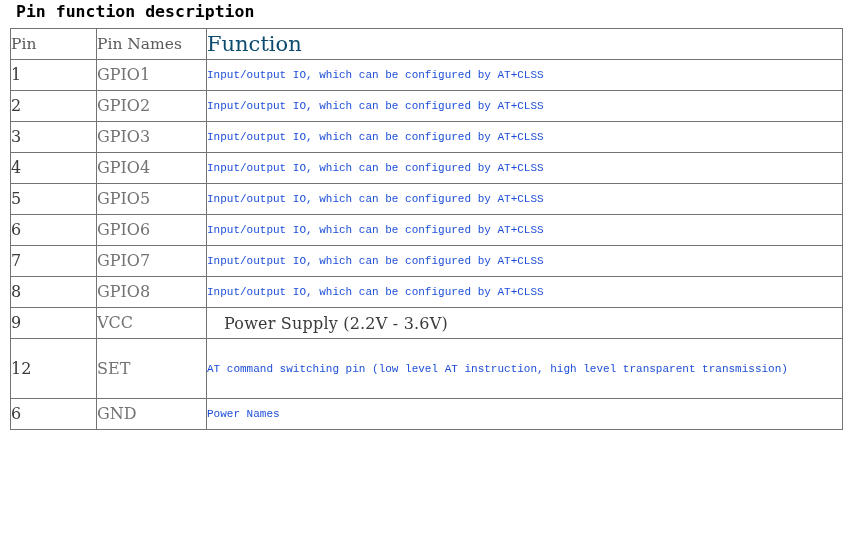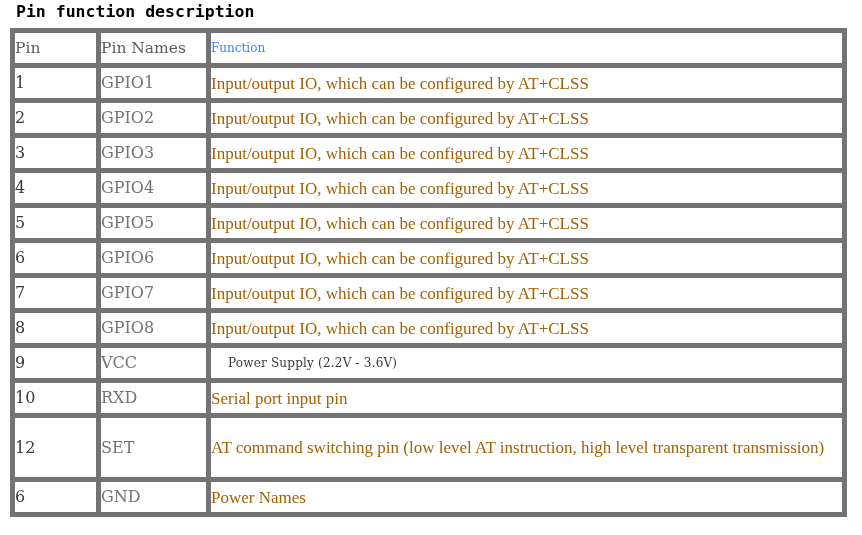"Pin" .pin-table td, .pin-table th { border: 5px solid #737373 -> 1px solid #737373 }
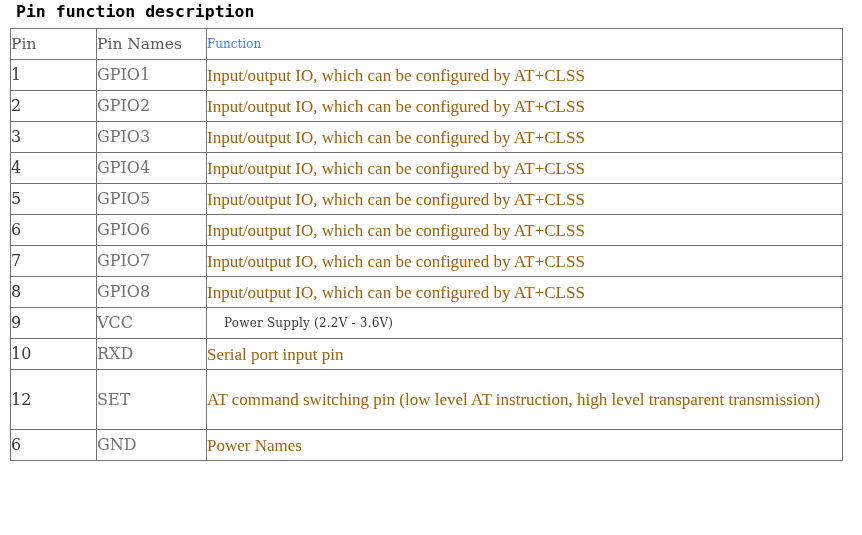"Function" .hdr .cell-func { color: #3b82f6 -> #0c4a6e; font-size: 12px -> 21px }
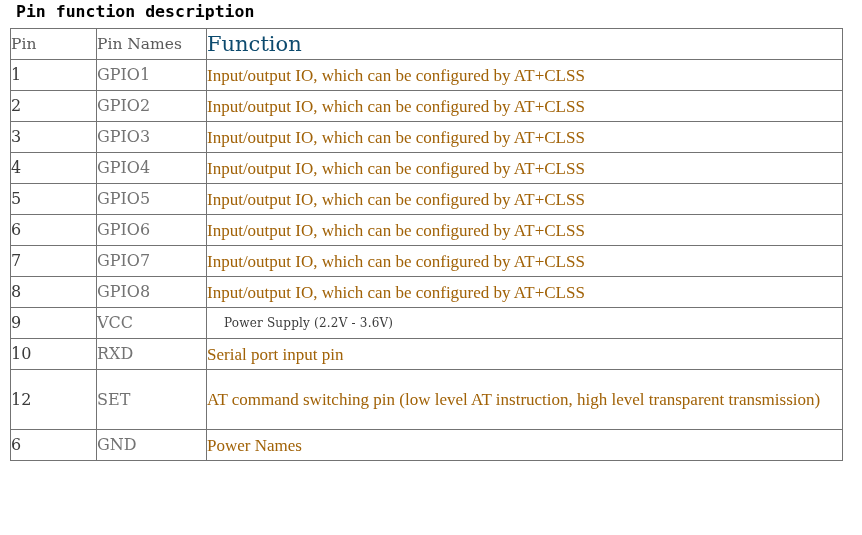"Input/output IO, which can be" .cell-func { color: #a16207 -> #1d4ed8; font-family: Liberation Serif, serif -> Liberation Mono, monospace; font-size: 17px -> 11px }
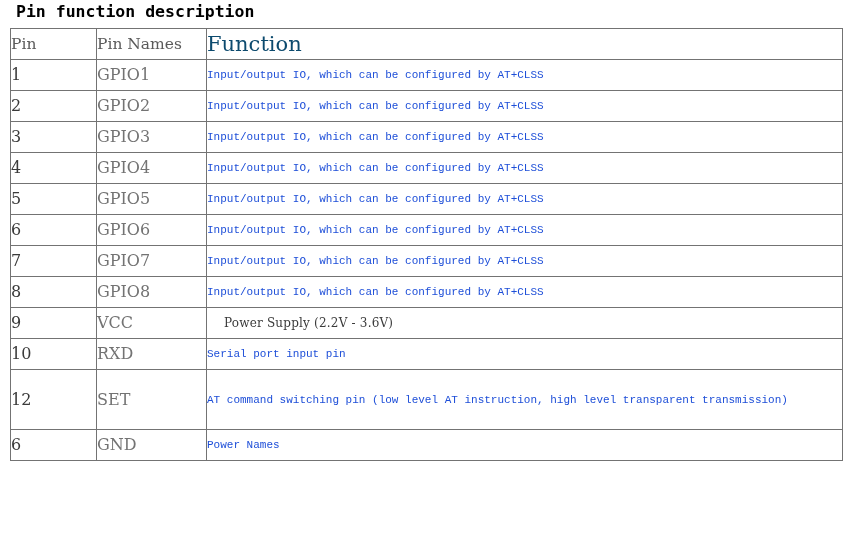"Power Supply (2.2V - 3.6V)" .cell-func.mono { font-size: 12px -> 16px }
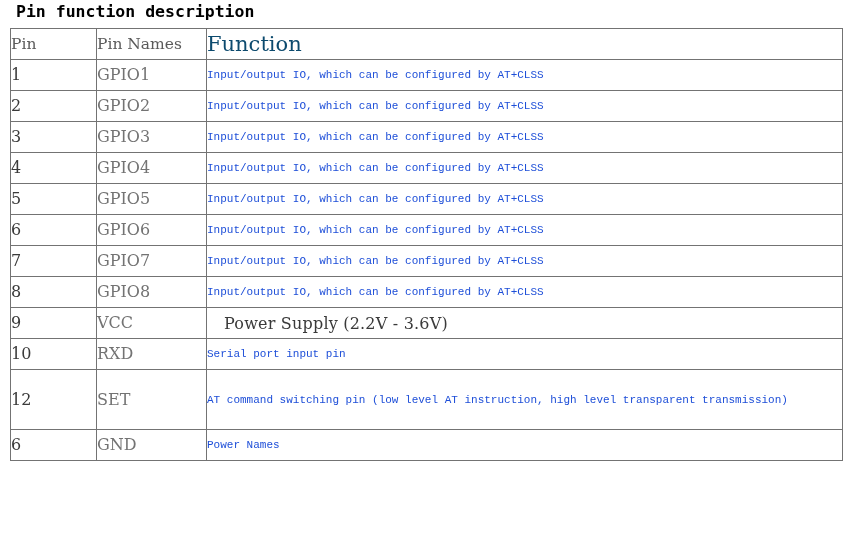"10" tr.r-normal { html: <tr> <td>10</td> <td>RXD</td> <td>Serial port input pin</td> </tr> -> none }
